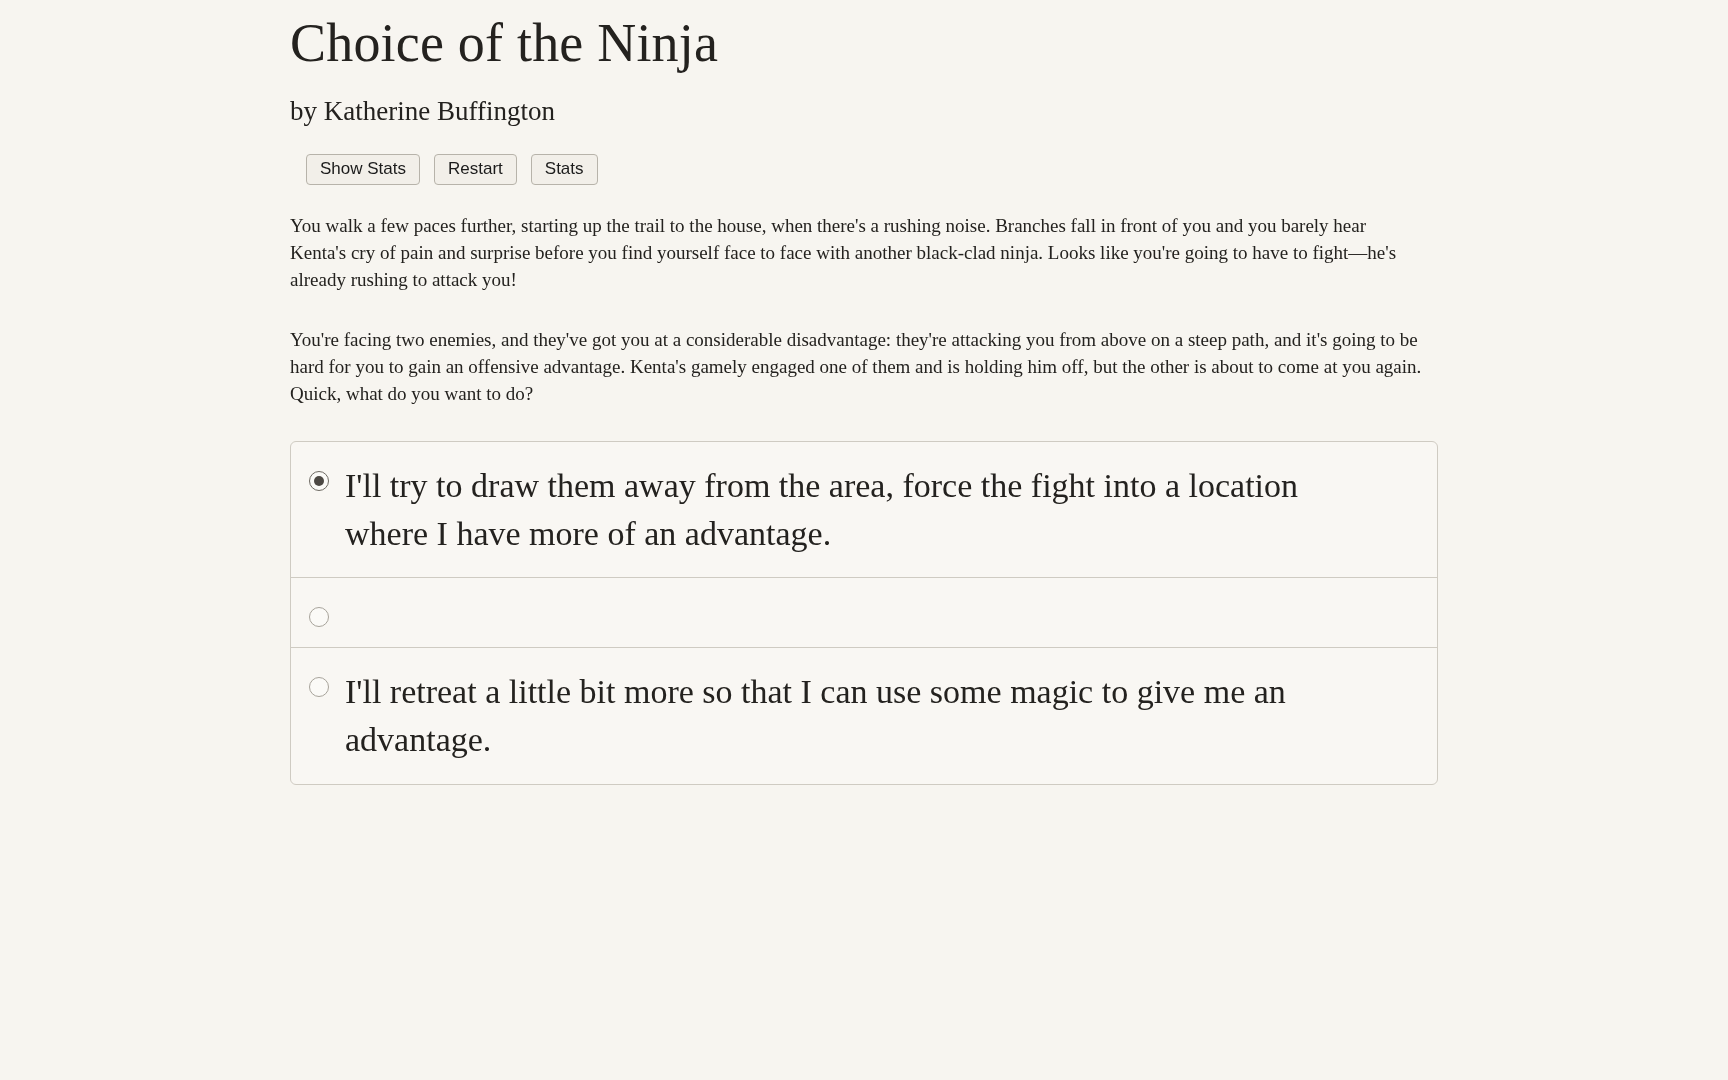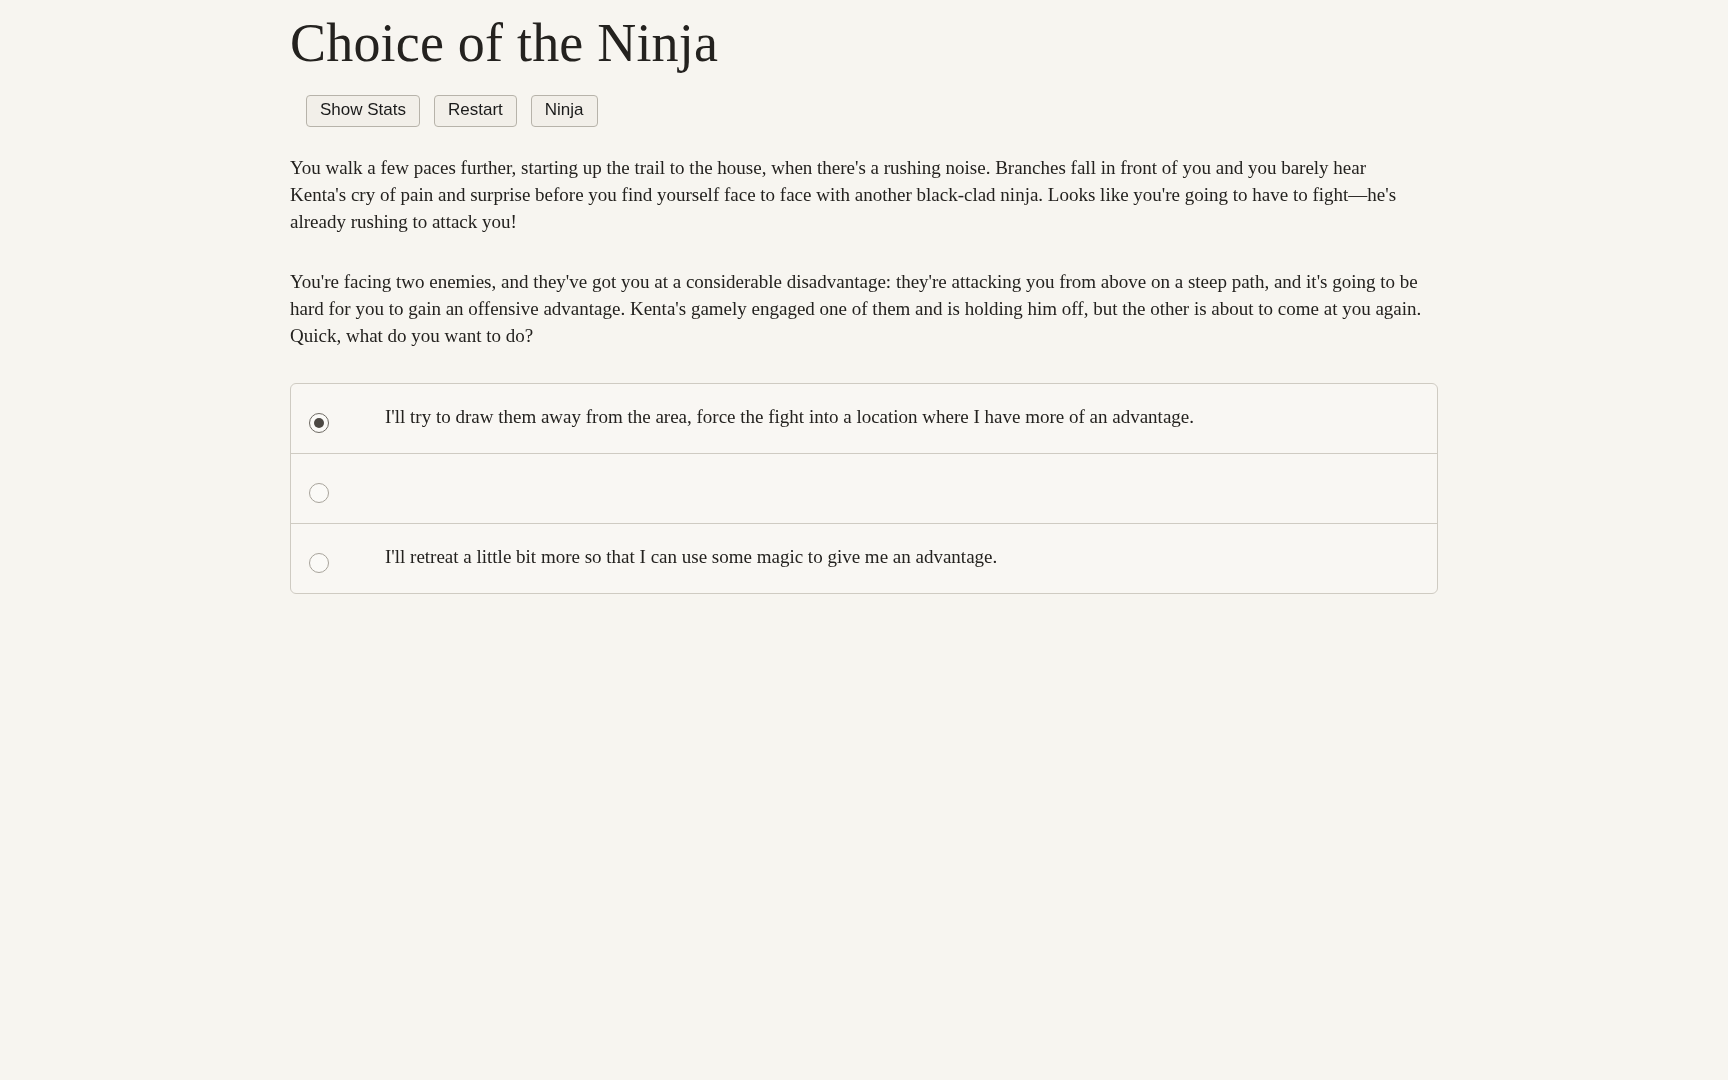"by Katherine Buffington" div.byline { html: none -> <div>by Katherine Buffington</div> }
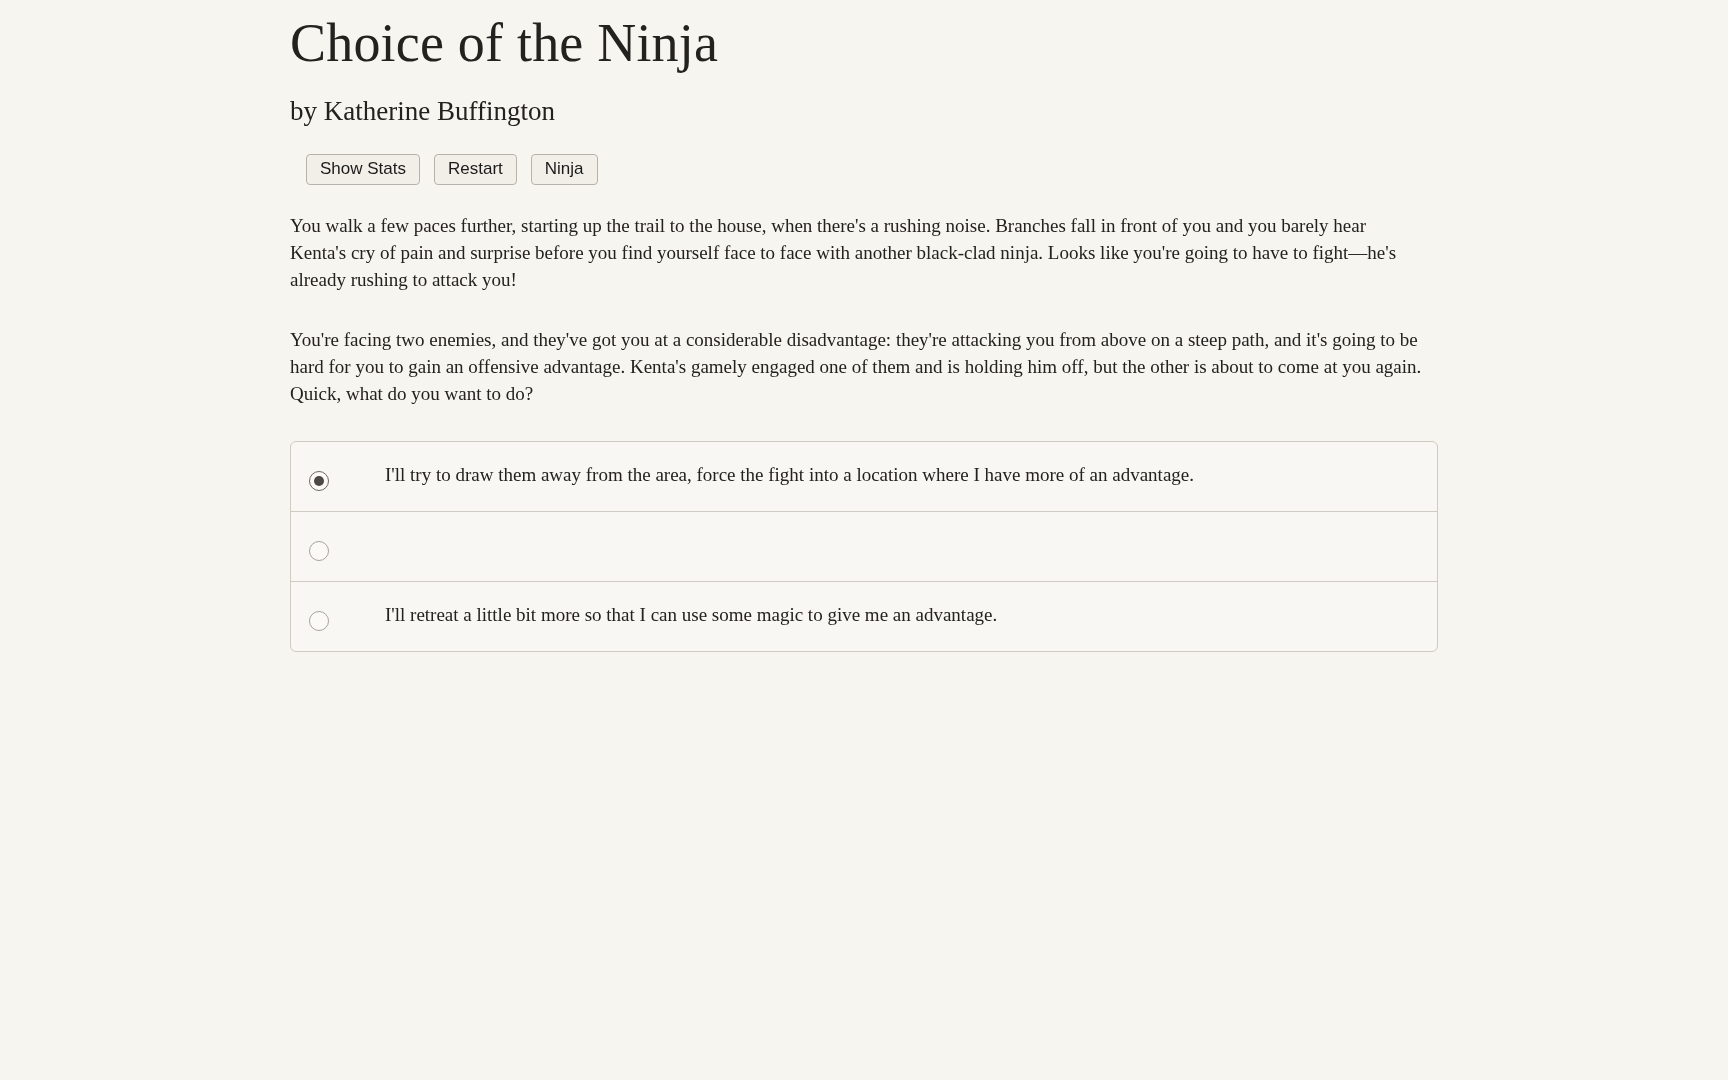"Ninja" button.ui-button { text: Ninja -> Stats }
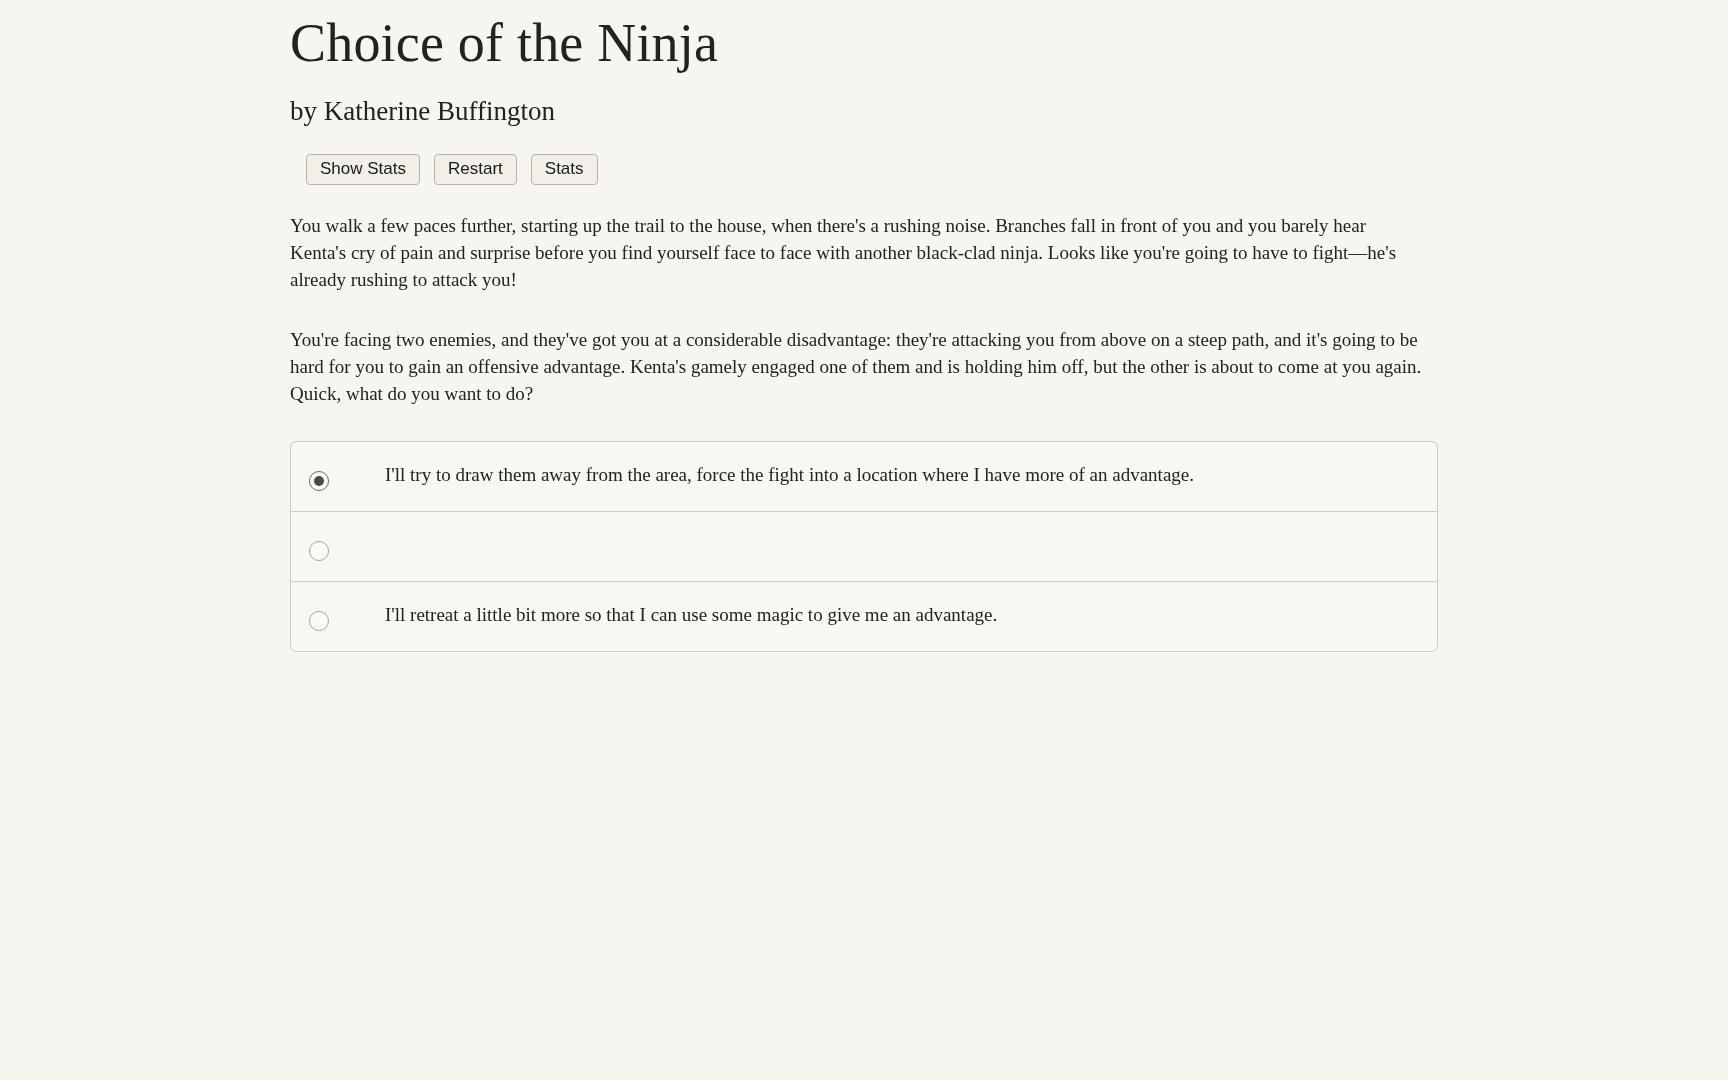"I'll try to draw them" .choice-label { font-size: 19px -> 34px; margin-left: 40px -> none }
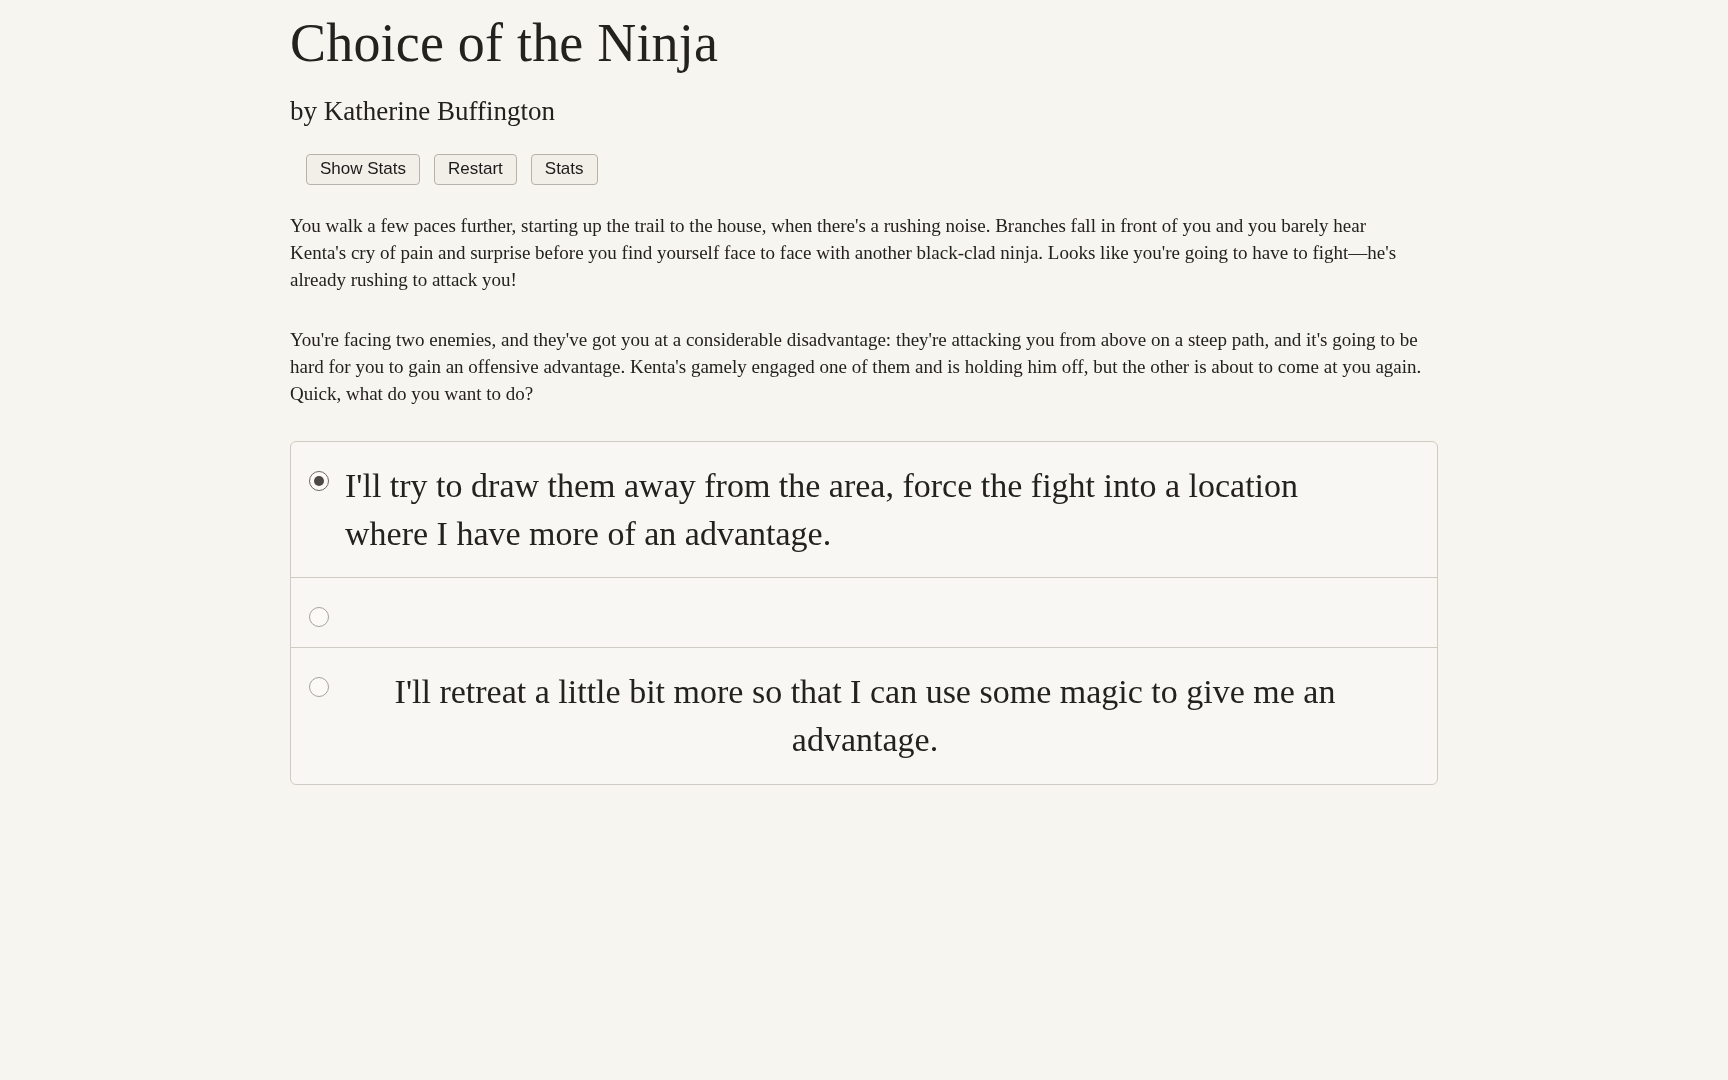"I'll retreat a little bit" .choice:last-child { text-align: center -> none }
